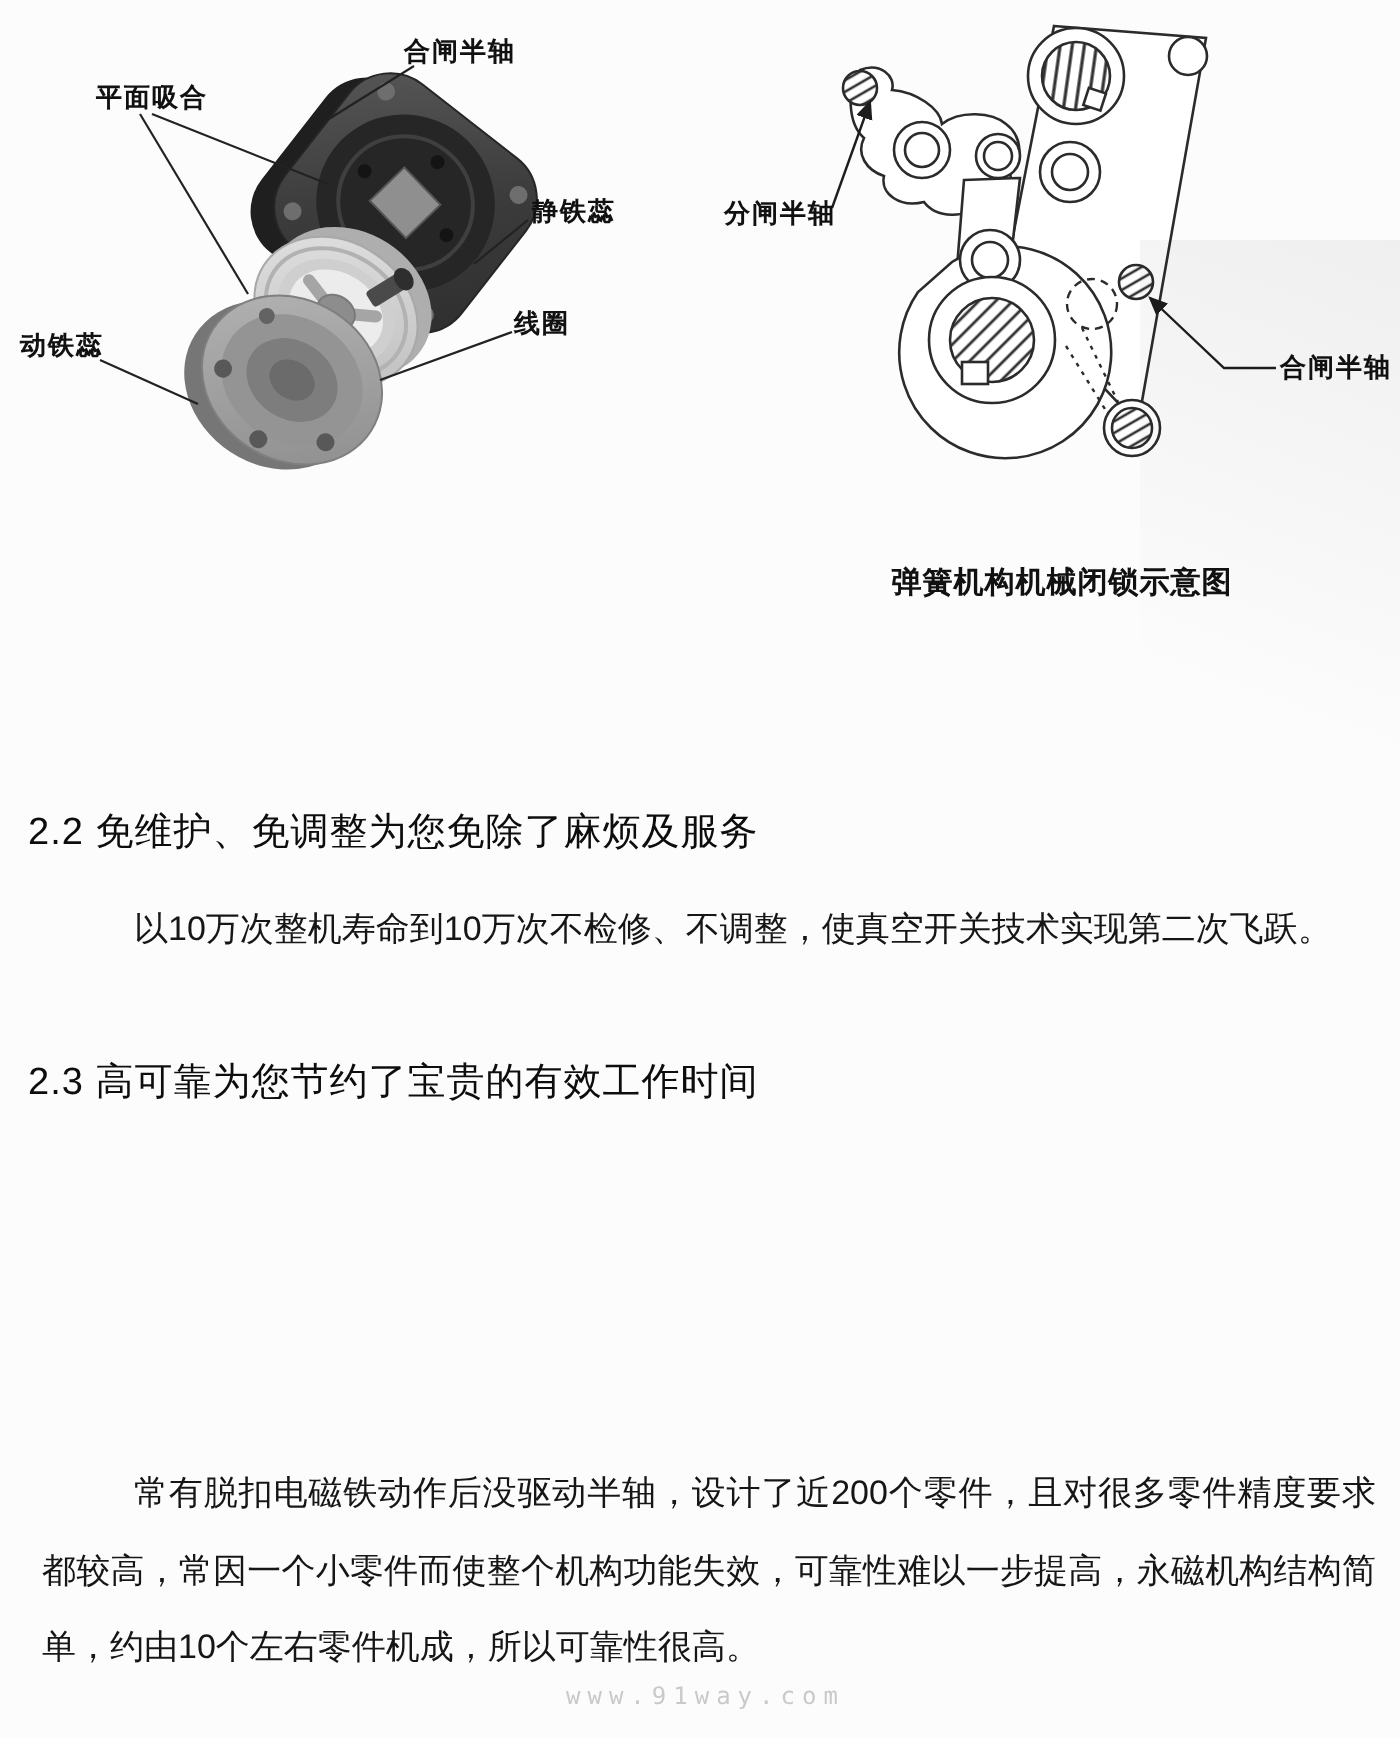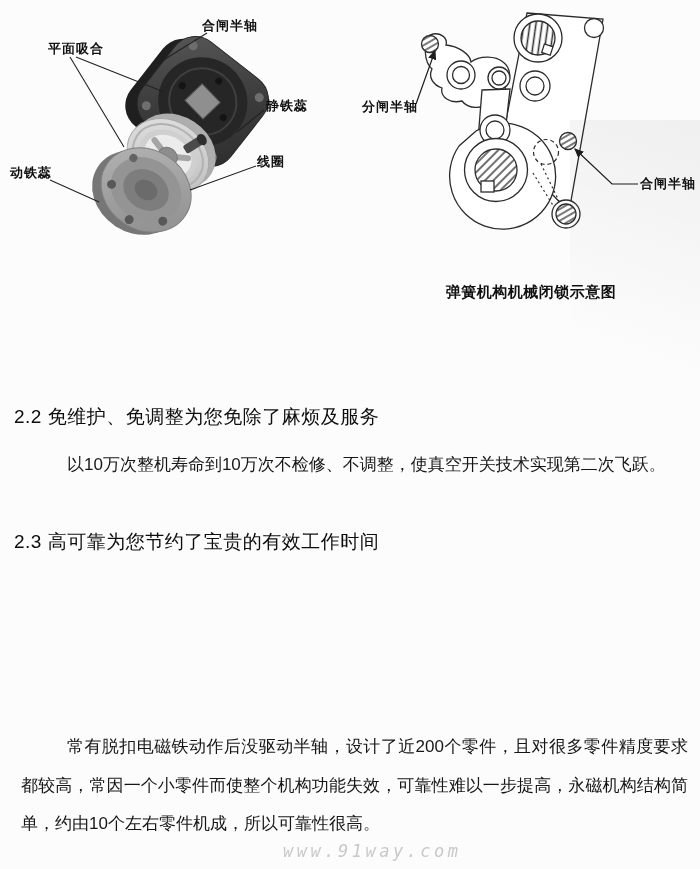"www.91way.com" .watermark { font-size: 17px -> 12px; font-style: italic -> none }
